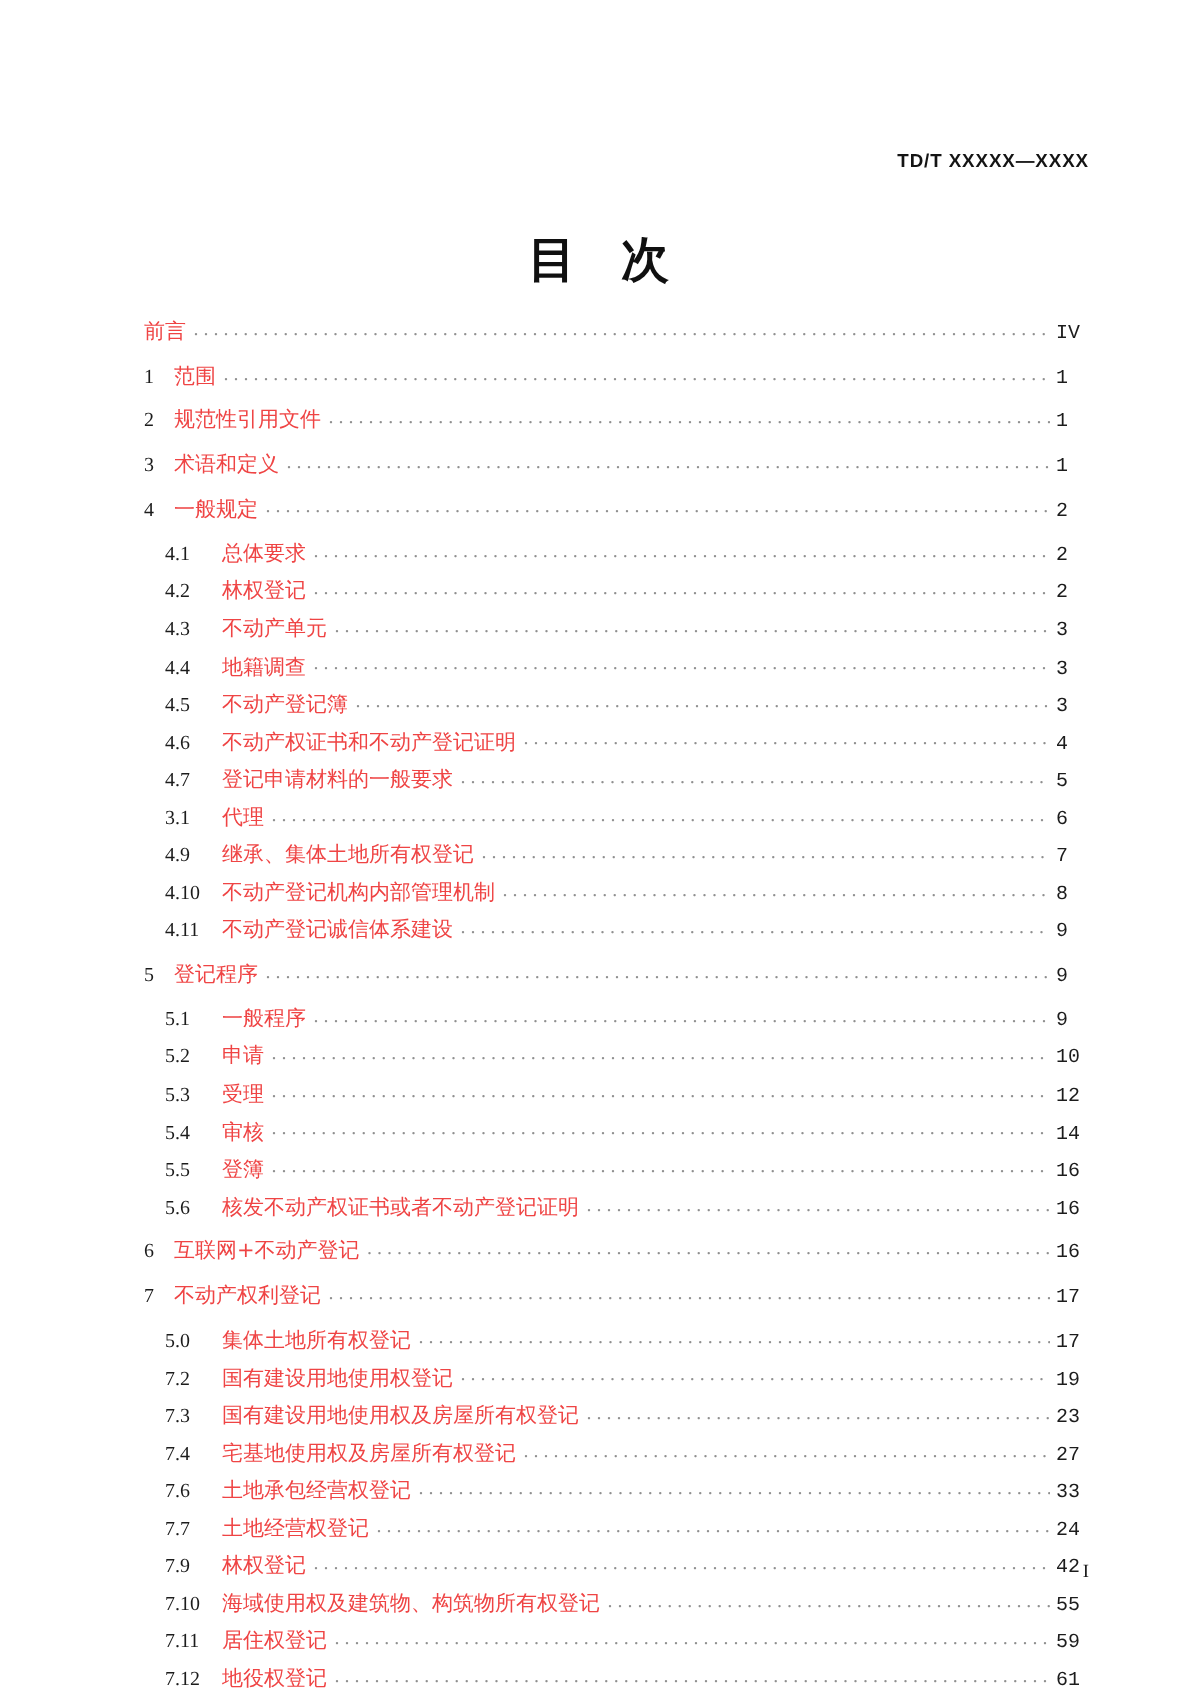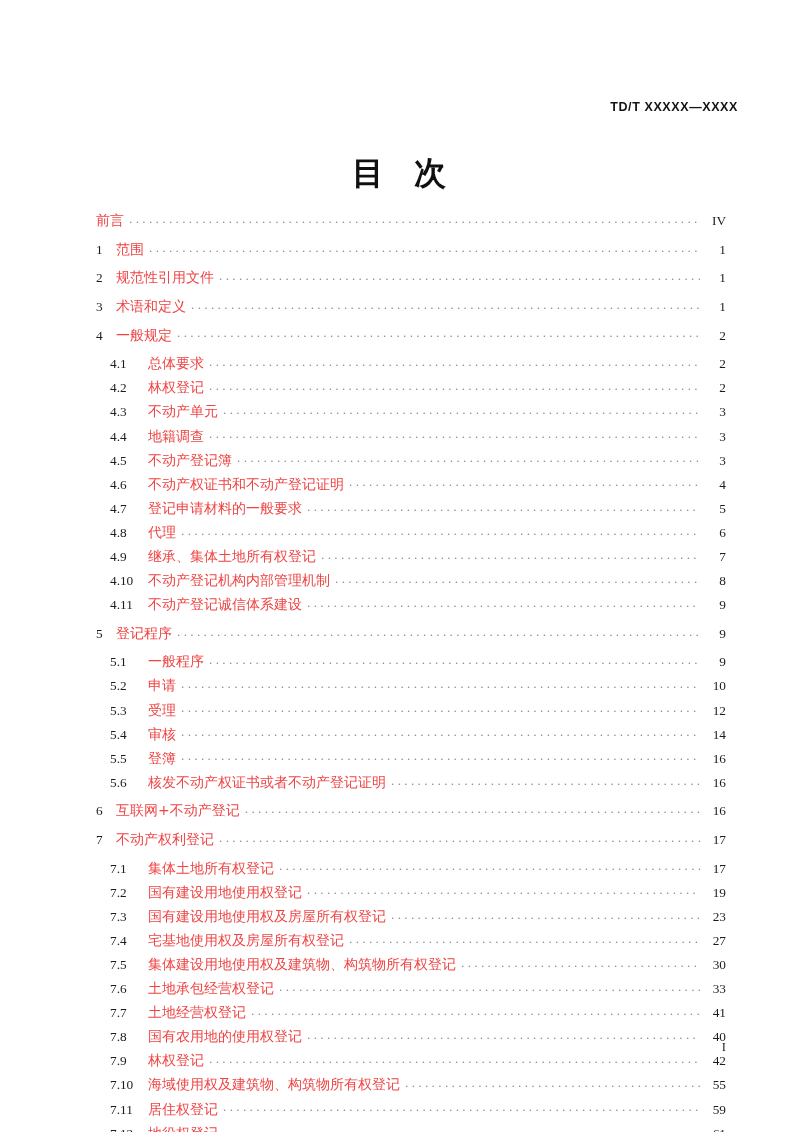"TD/T XXXXX—XXXX" .doc-header { right: 62px -> 74px }
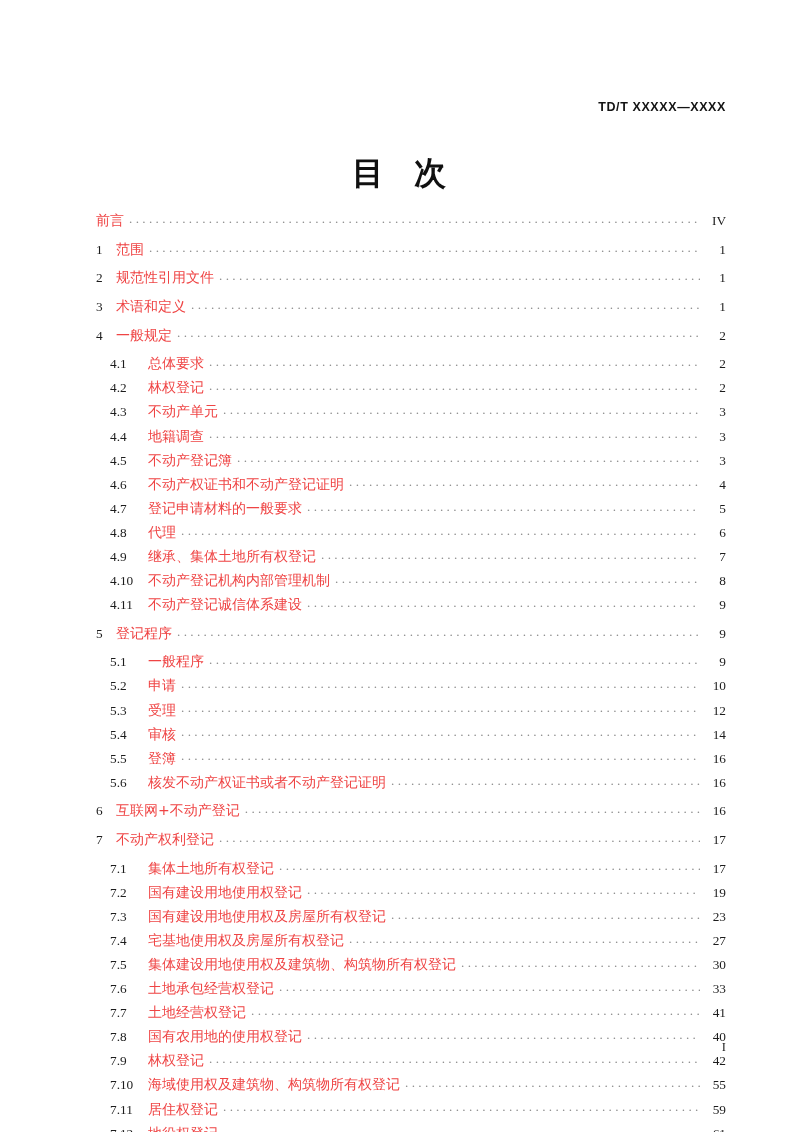"IV" .toc-page { font-family: Liberation Serif, serif -> Liberation Mono, monospace; text-align: right -> left }
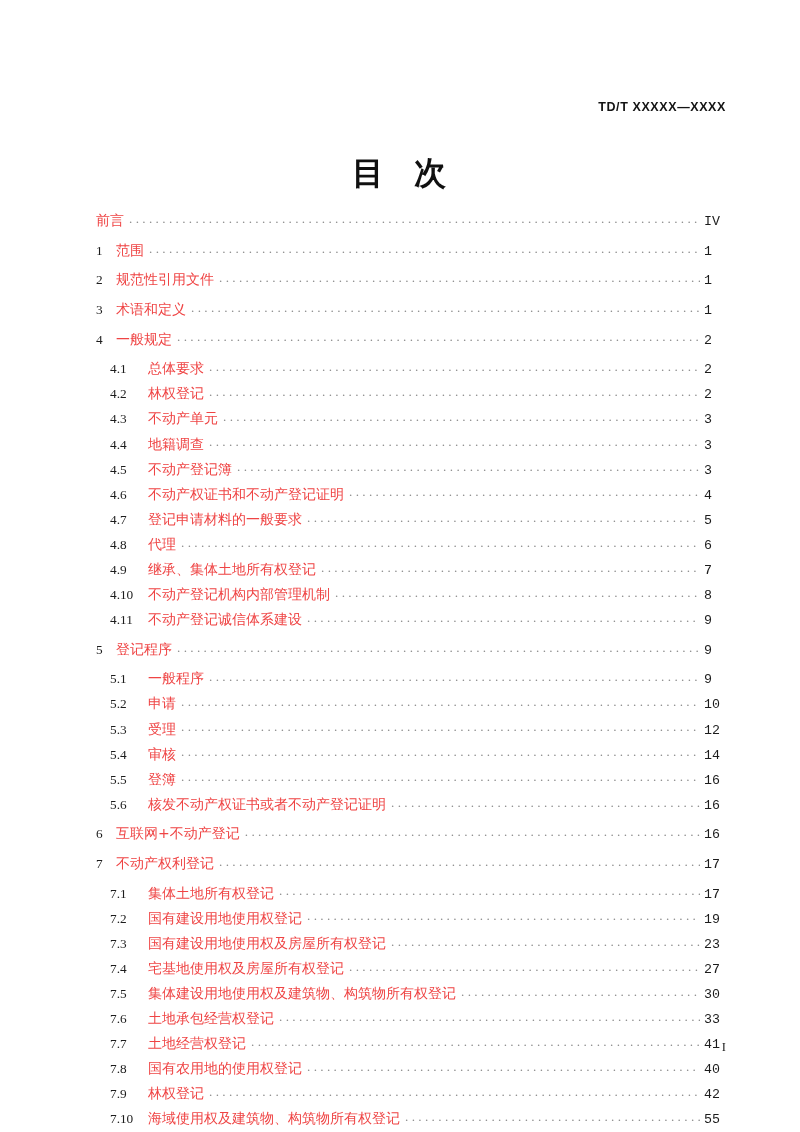"4.8" span.toc-num { text: 4.8 -> 3.1 }
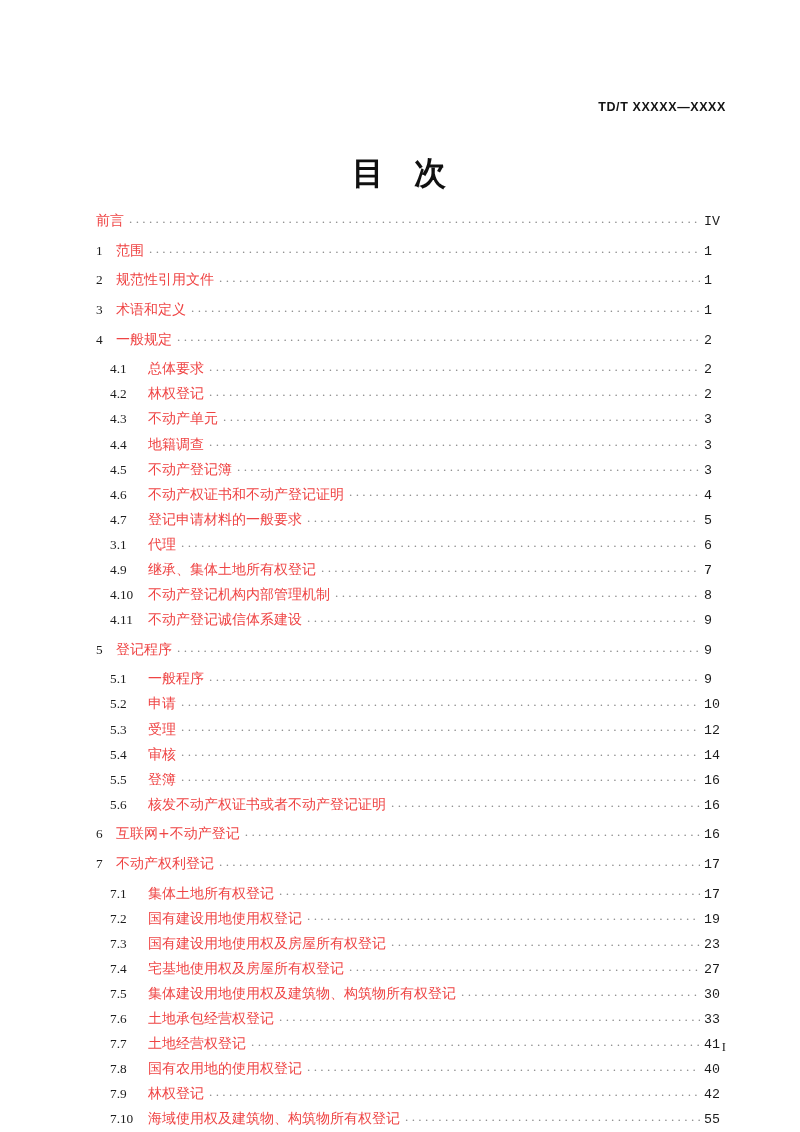"7.1" span.toc-num { text: 7.1 -> 5.0 }
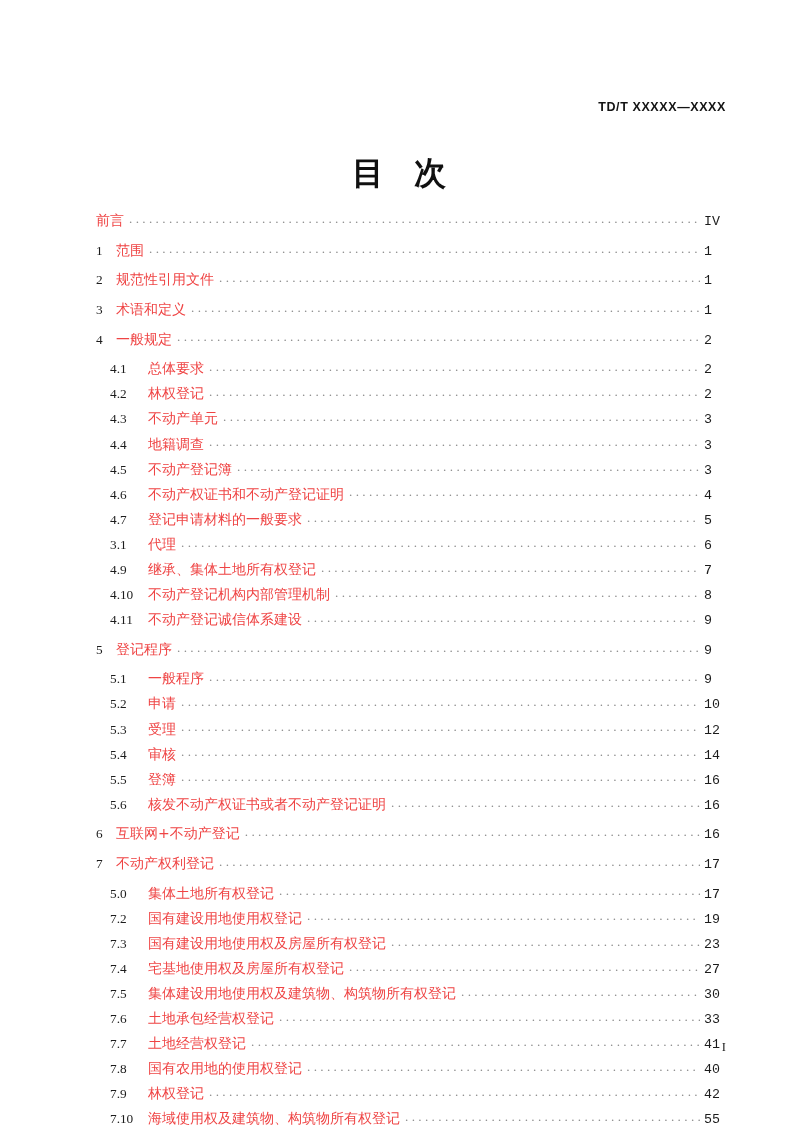"7.5" div.toc-row { html: <div> <span>7.5</span> <span>集体建设用地使用权及建筑物、构筑物所有权登记</span> <span></span> <span>30</span> </div> -> none }
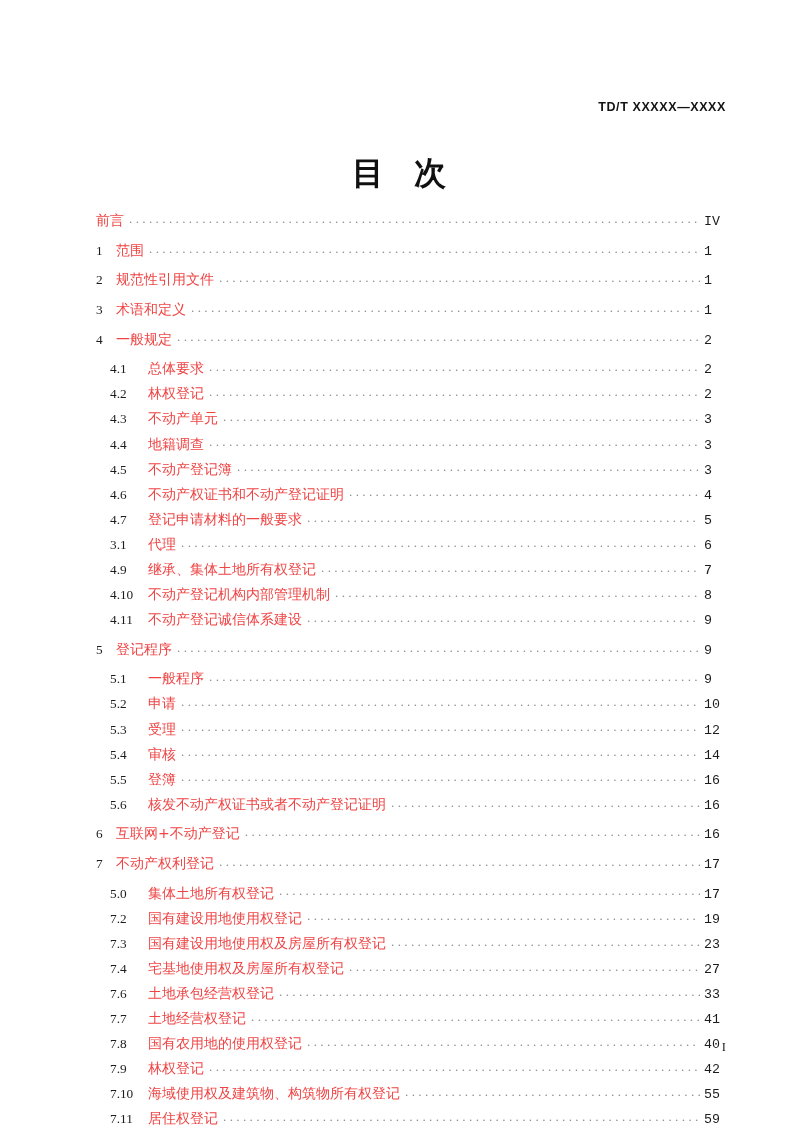"41" span.toc-page { text: 41 -> 24 }
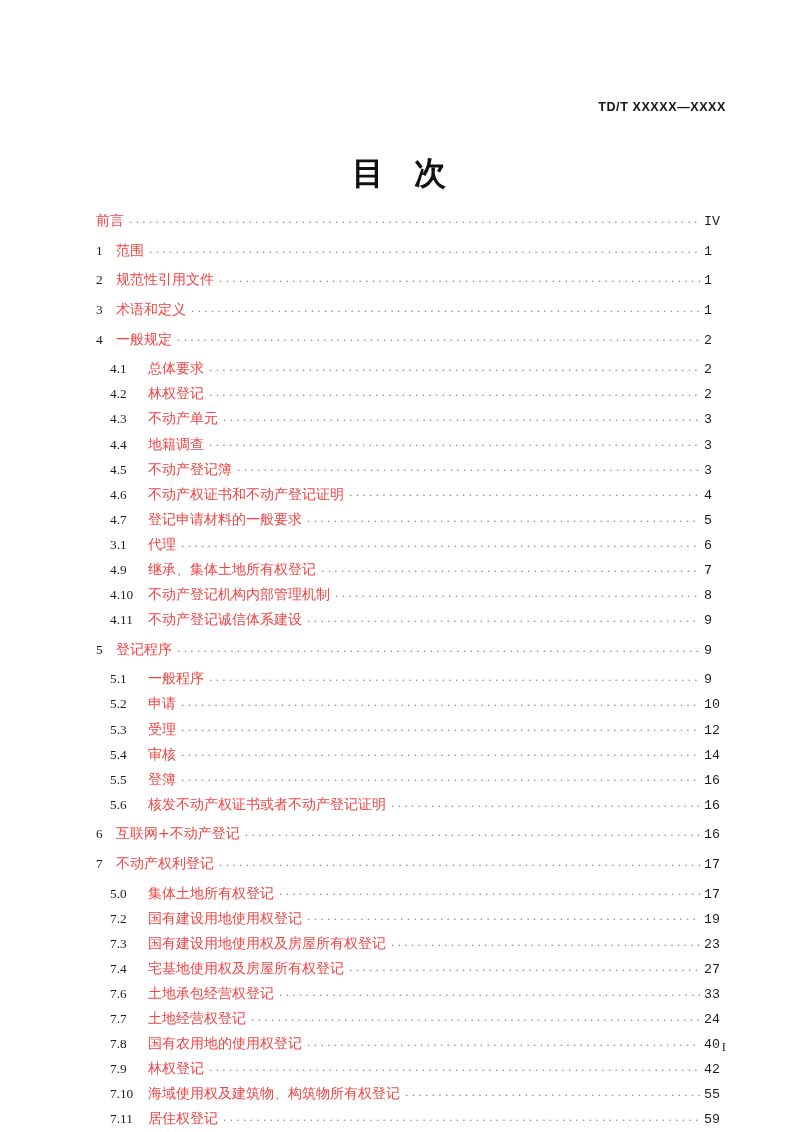"7.8" div.toc-row { html: <div> <span>7.8</span> <span>国有农用地的使用权登记</span> <span></span> <span>40</span> </div> -> none }
